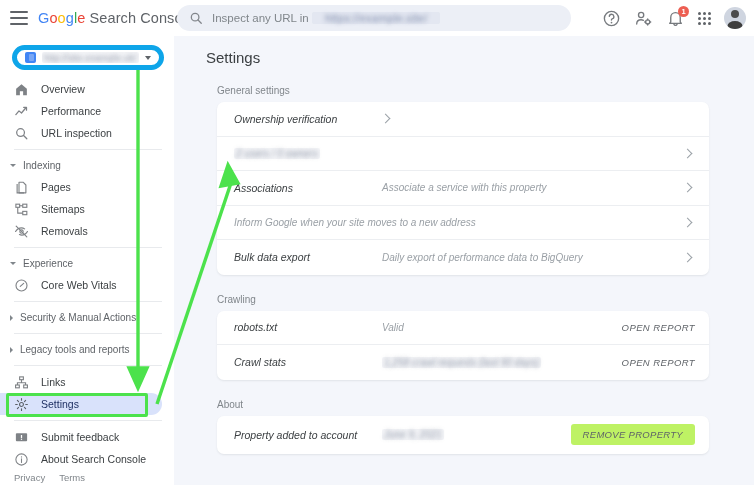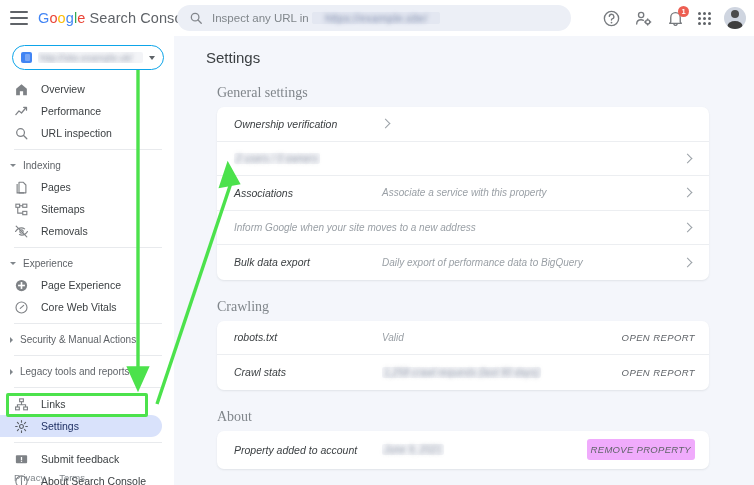"http://site.example.uk/" .propsel { border: 1px solid #0ea5e9 -> 5px solid #0ea5e9 }
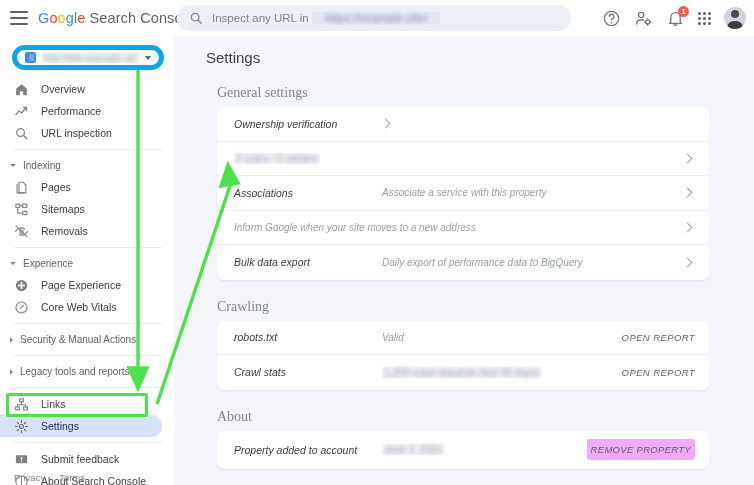"General settings" .sec-label { font-family: Liberation Serif, serif -> none; font-size: 14px -> 10px }
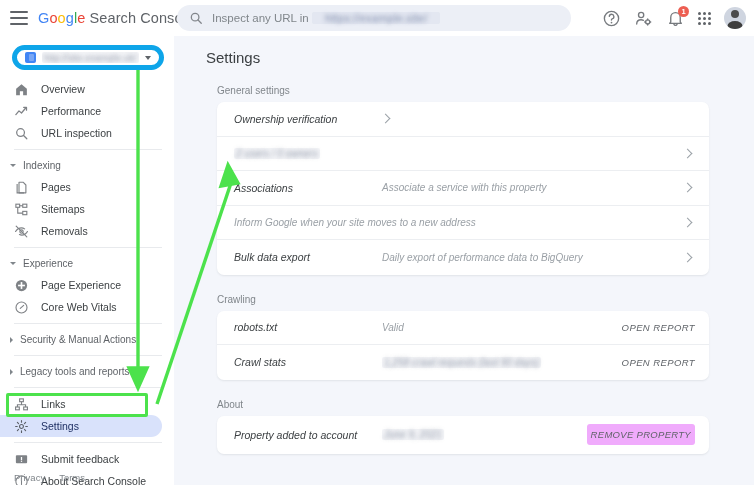"Page Experience" div.navitem { html: <div> <svg> <circle></circle> <rect></rect> <rect></rect> </svg> <span>Page Experience</span> </div> -> none }
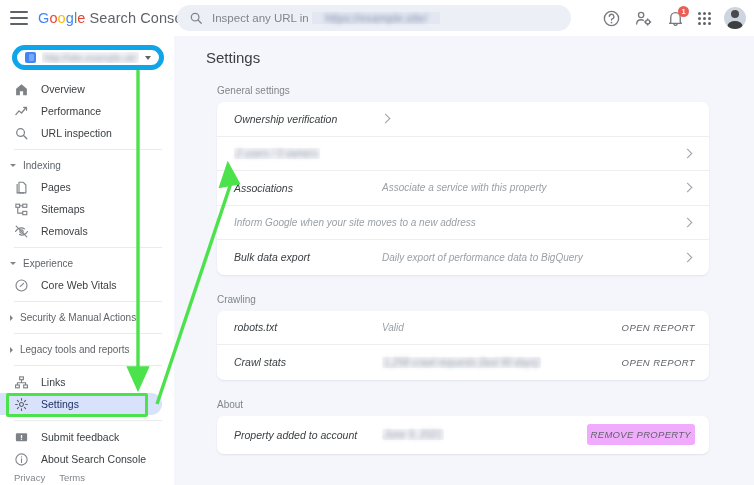"REMOVE PROPERTY" .btn-remove { background: #f0abfc -> #bef264; padding: 5px 4px -> 5px 12px }
